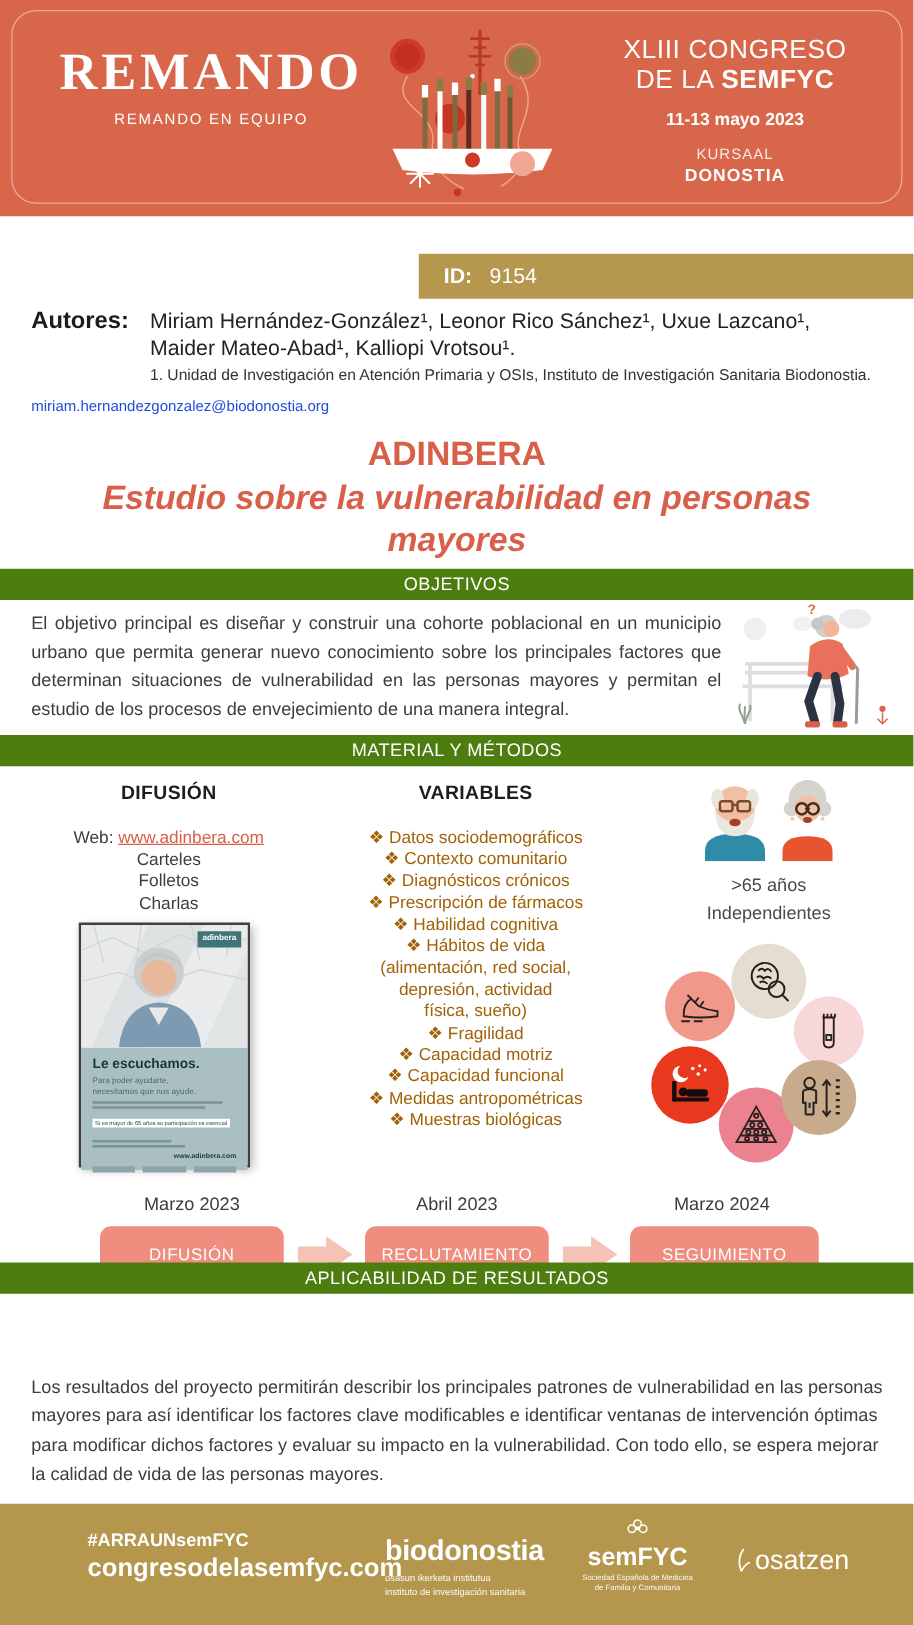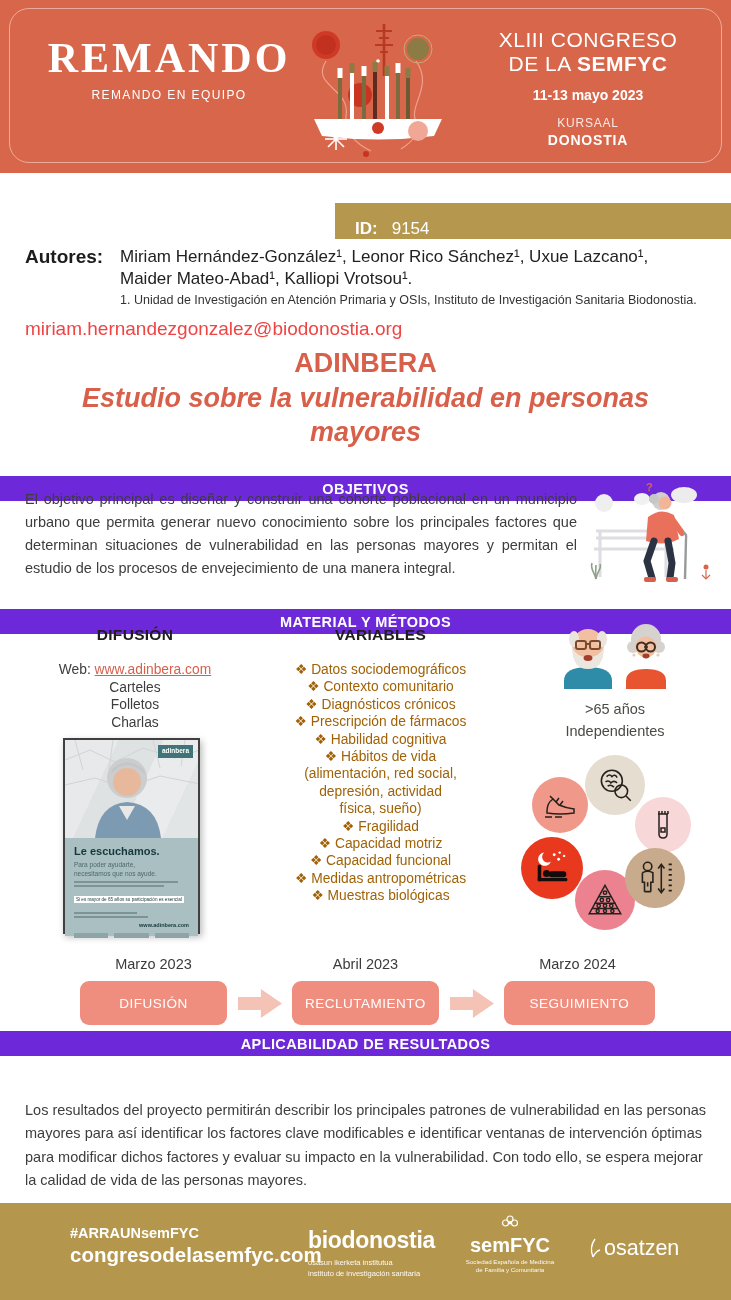"ID:" .id-bar { align-items: flex-end -> center }
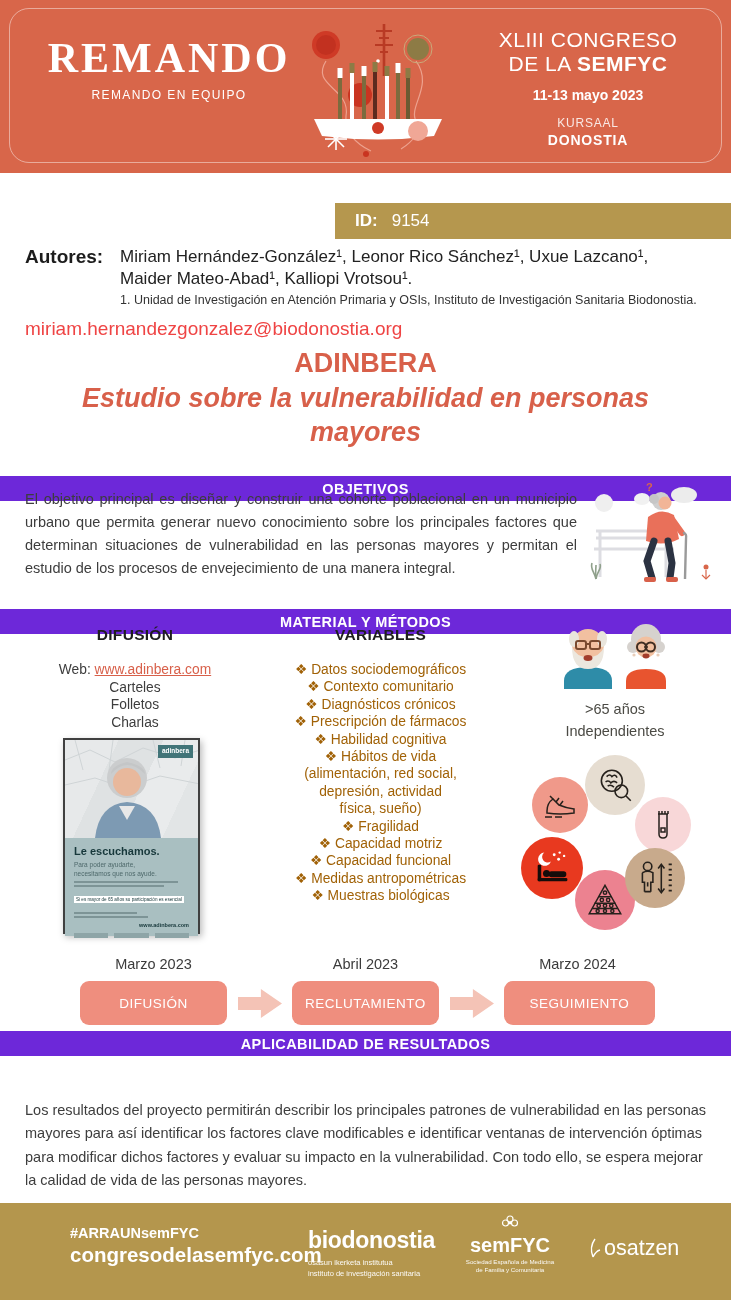"miriam.hernandezgonzalez@biodonostia.org" .email { color: #ef4444 -> #1d4ed8; font-size: 19px -> 12px }
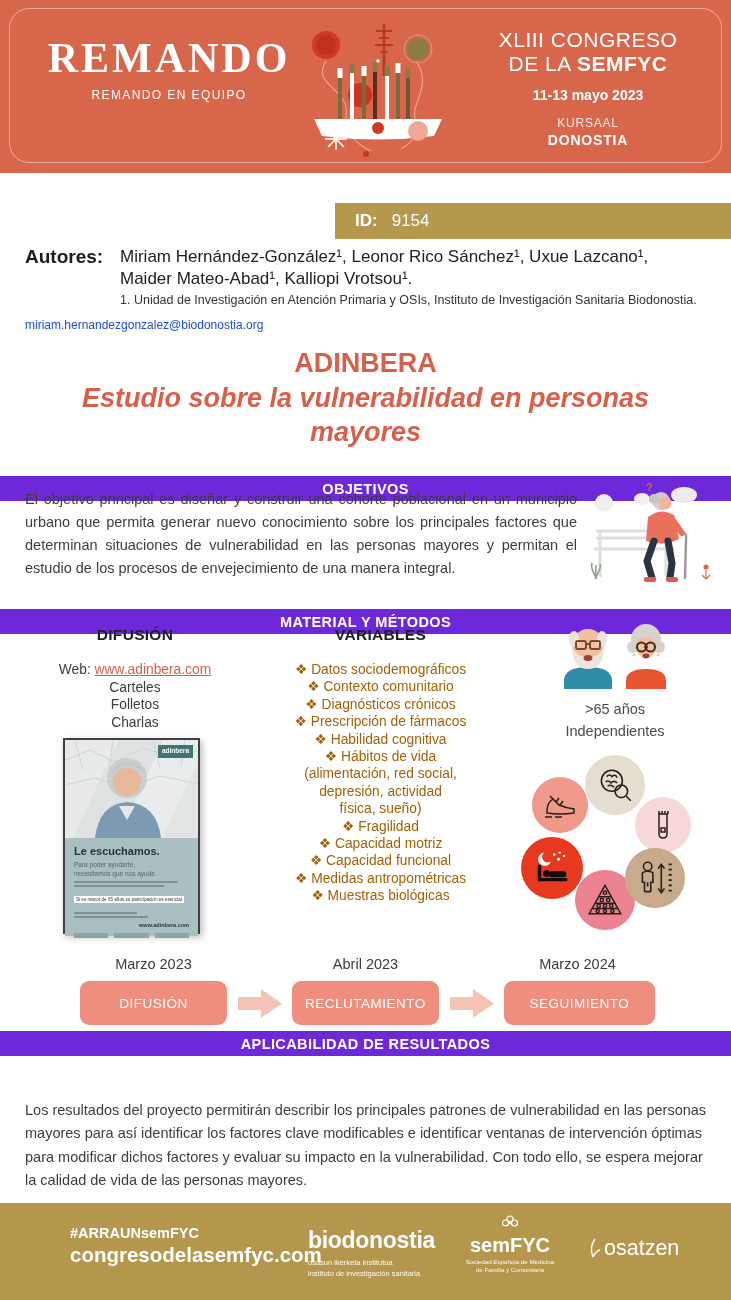"OBJETIVOS" .band { background: #6d28d9 -> #4d7c0f; font-weight: bold -> normal; margin-top: 21px -> none }
